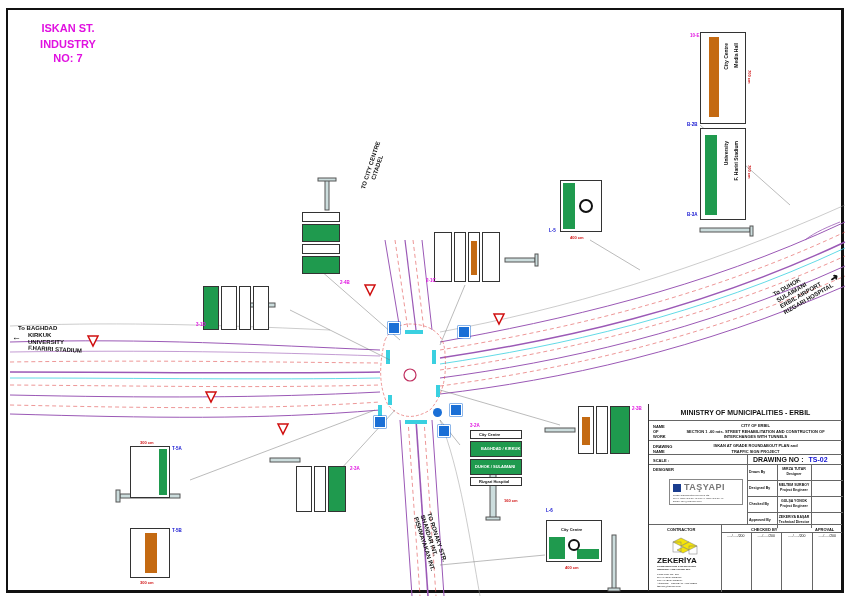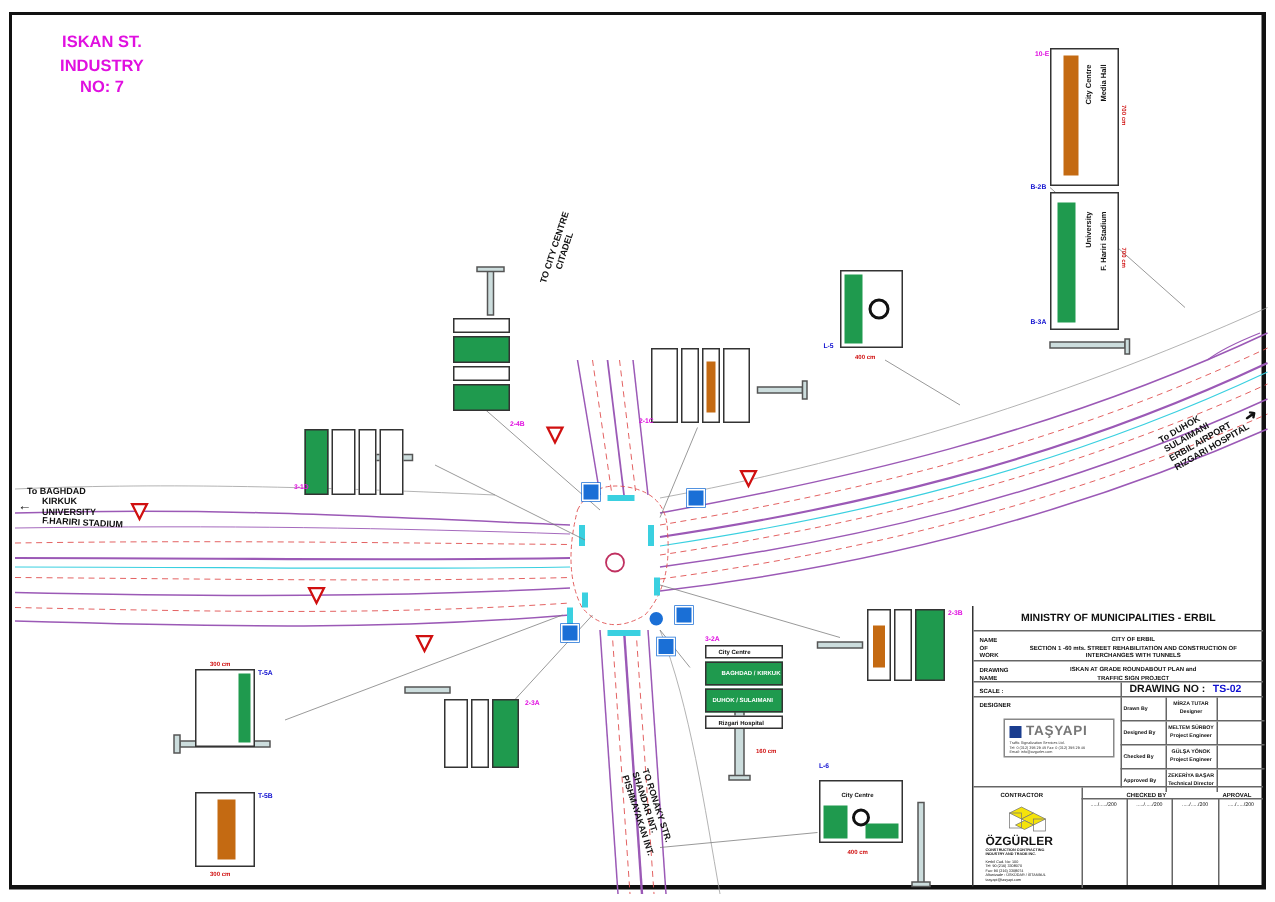"ÖZGÜRLER" div { text: ÖZGÜRLER -> ZEKERİYA }
